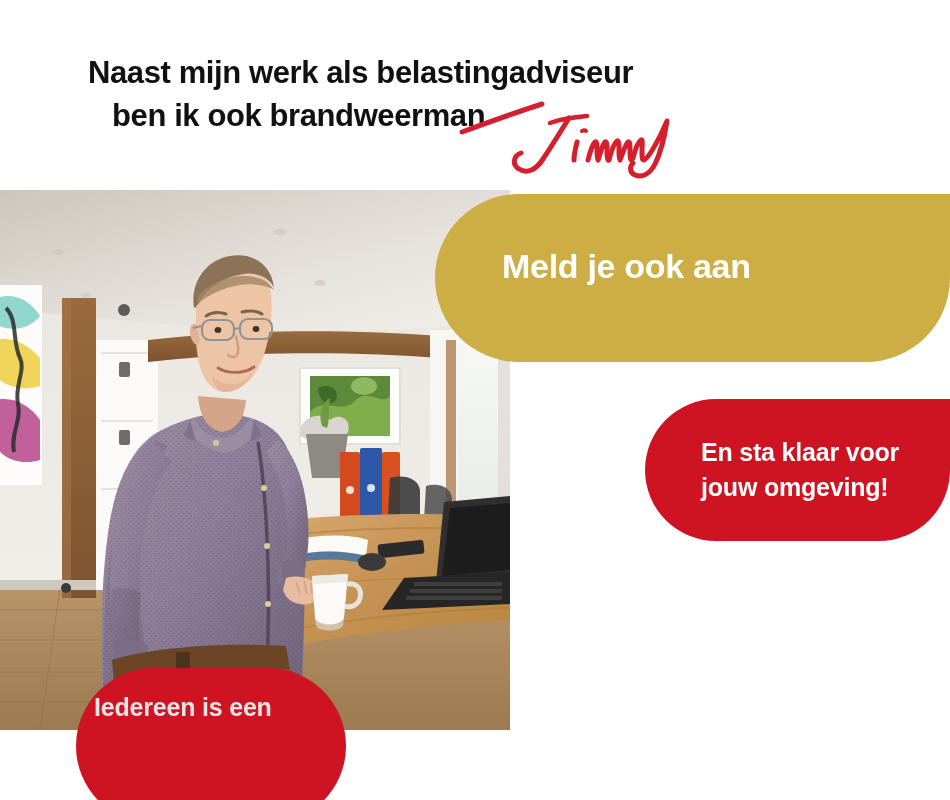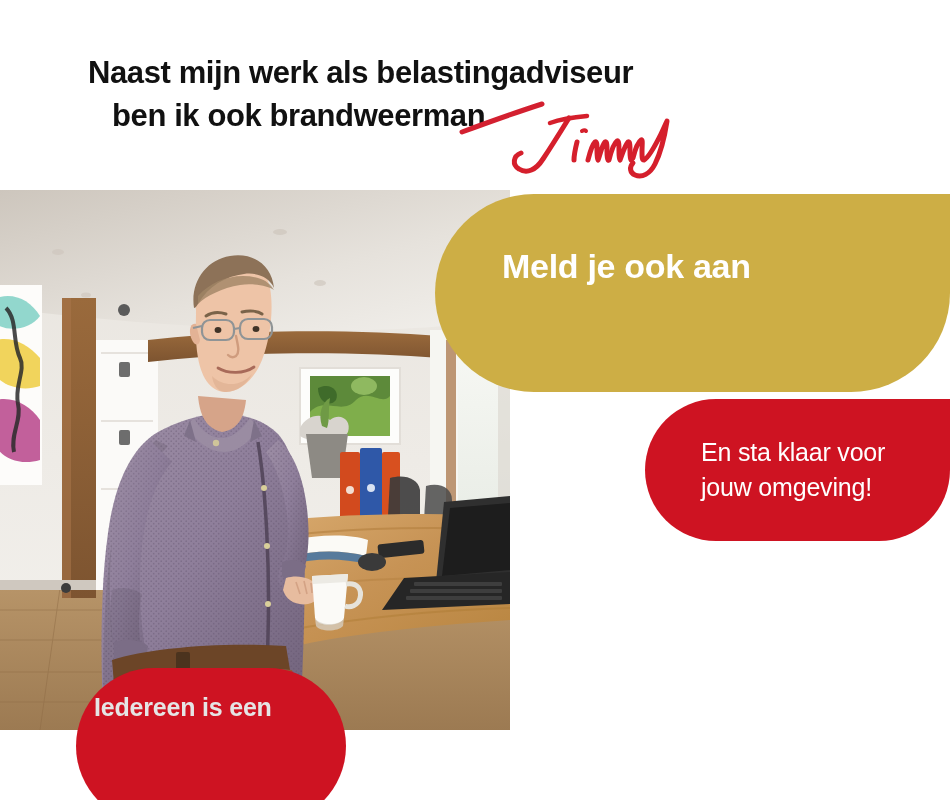"Meld je ook aan" .gold-pill { height: 198px -> 168px }
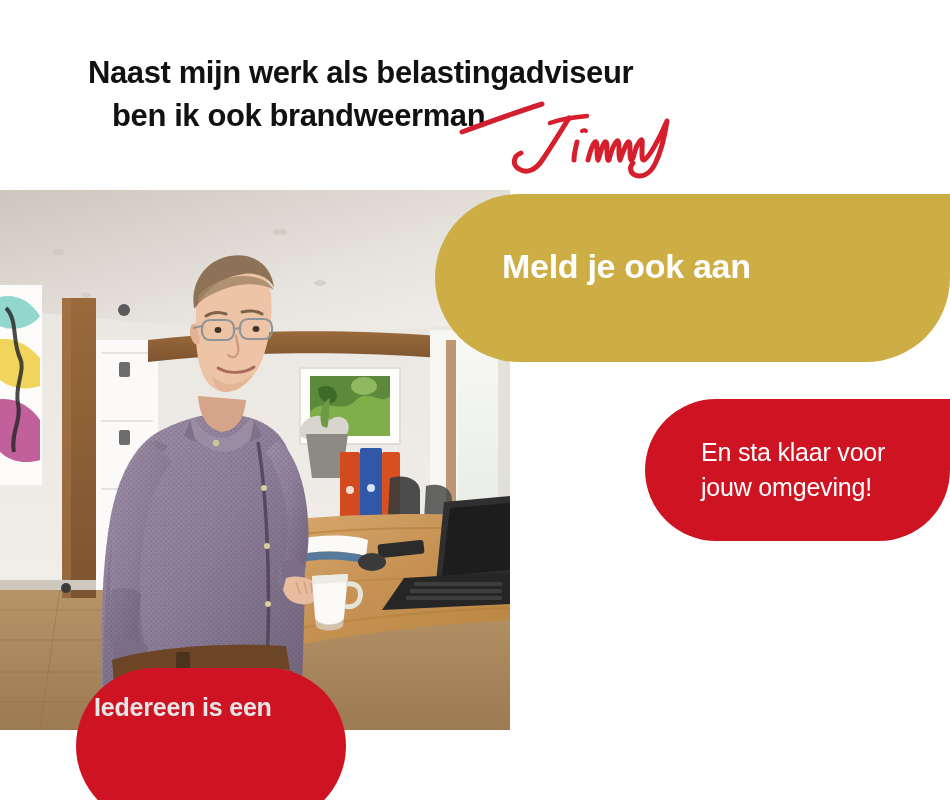"En sta klaar voor" .red-right-text { font-weight: 400 -> 700 }
